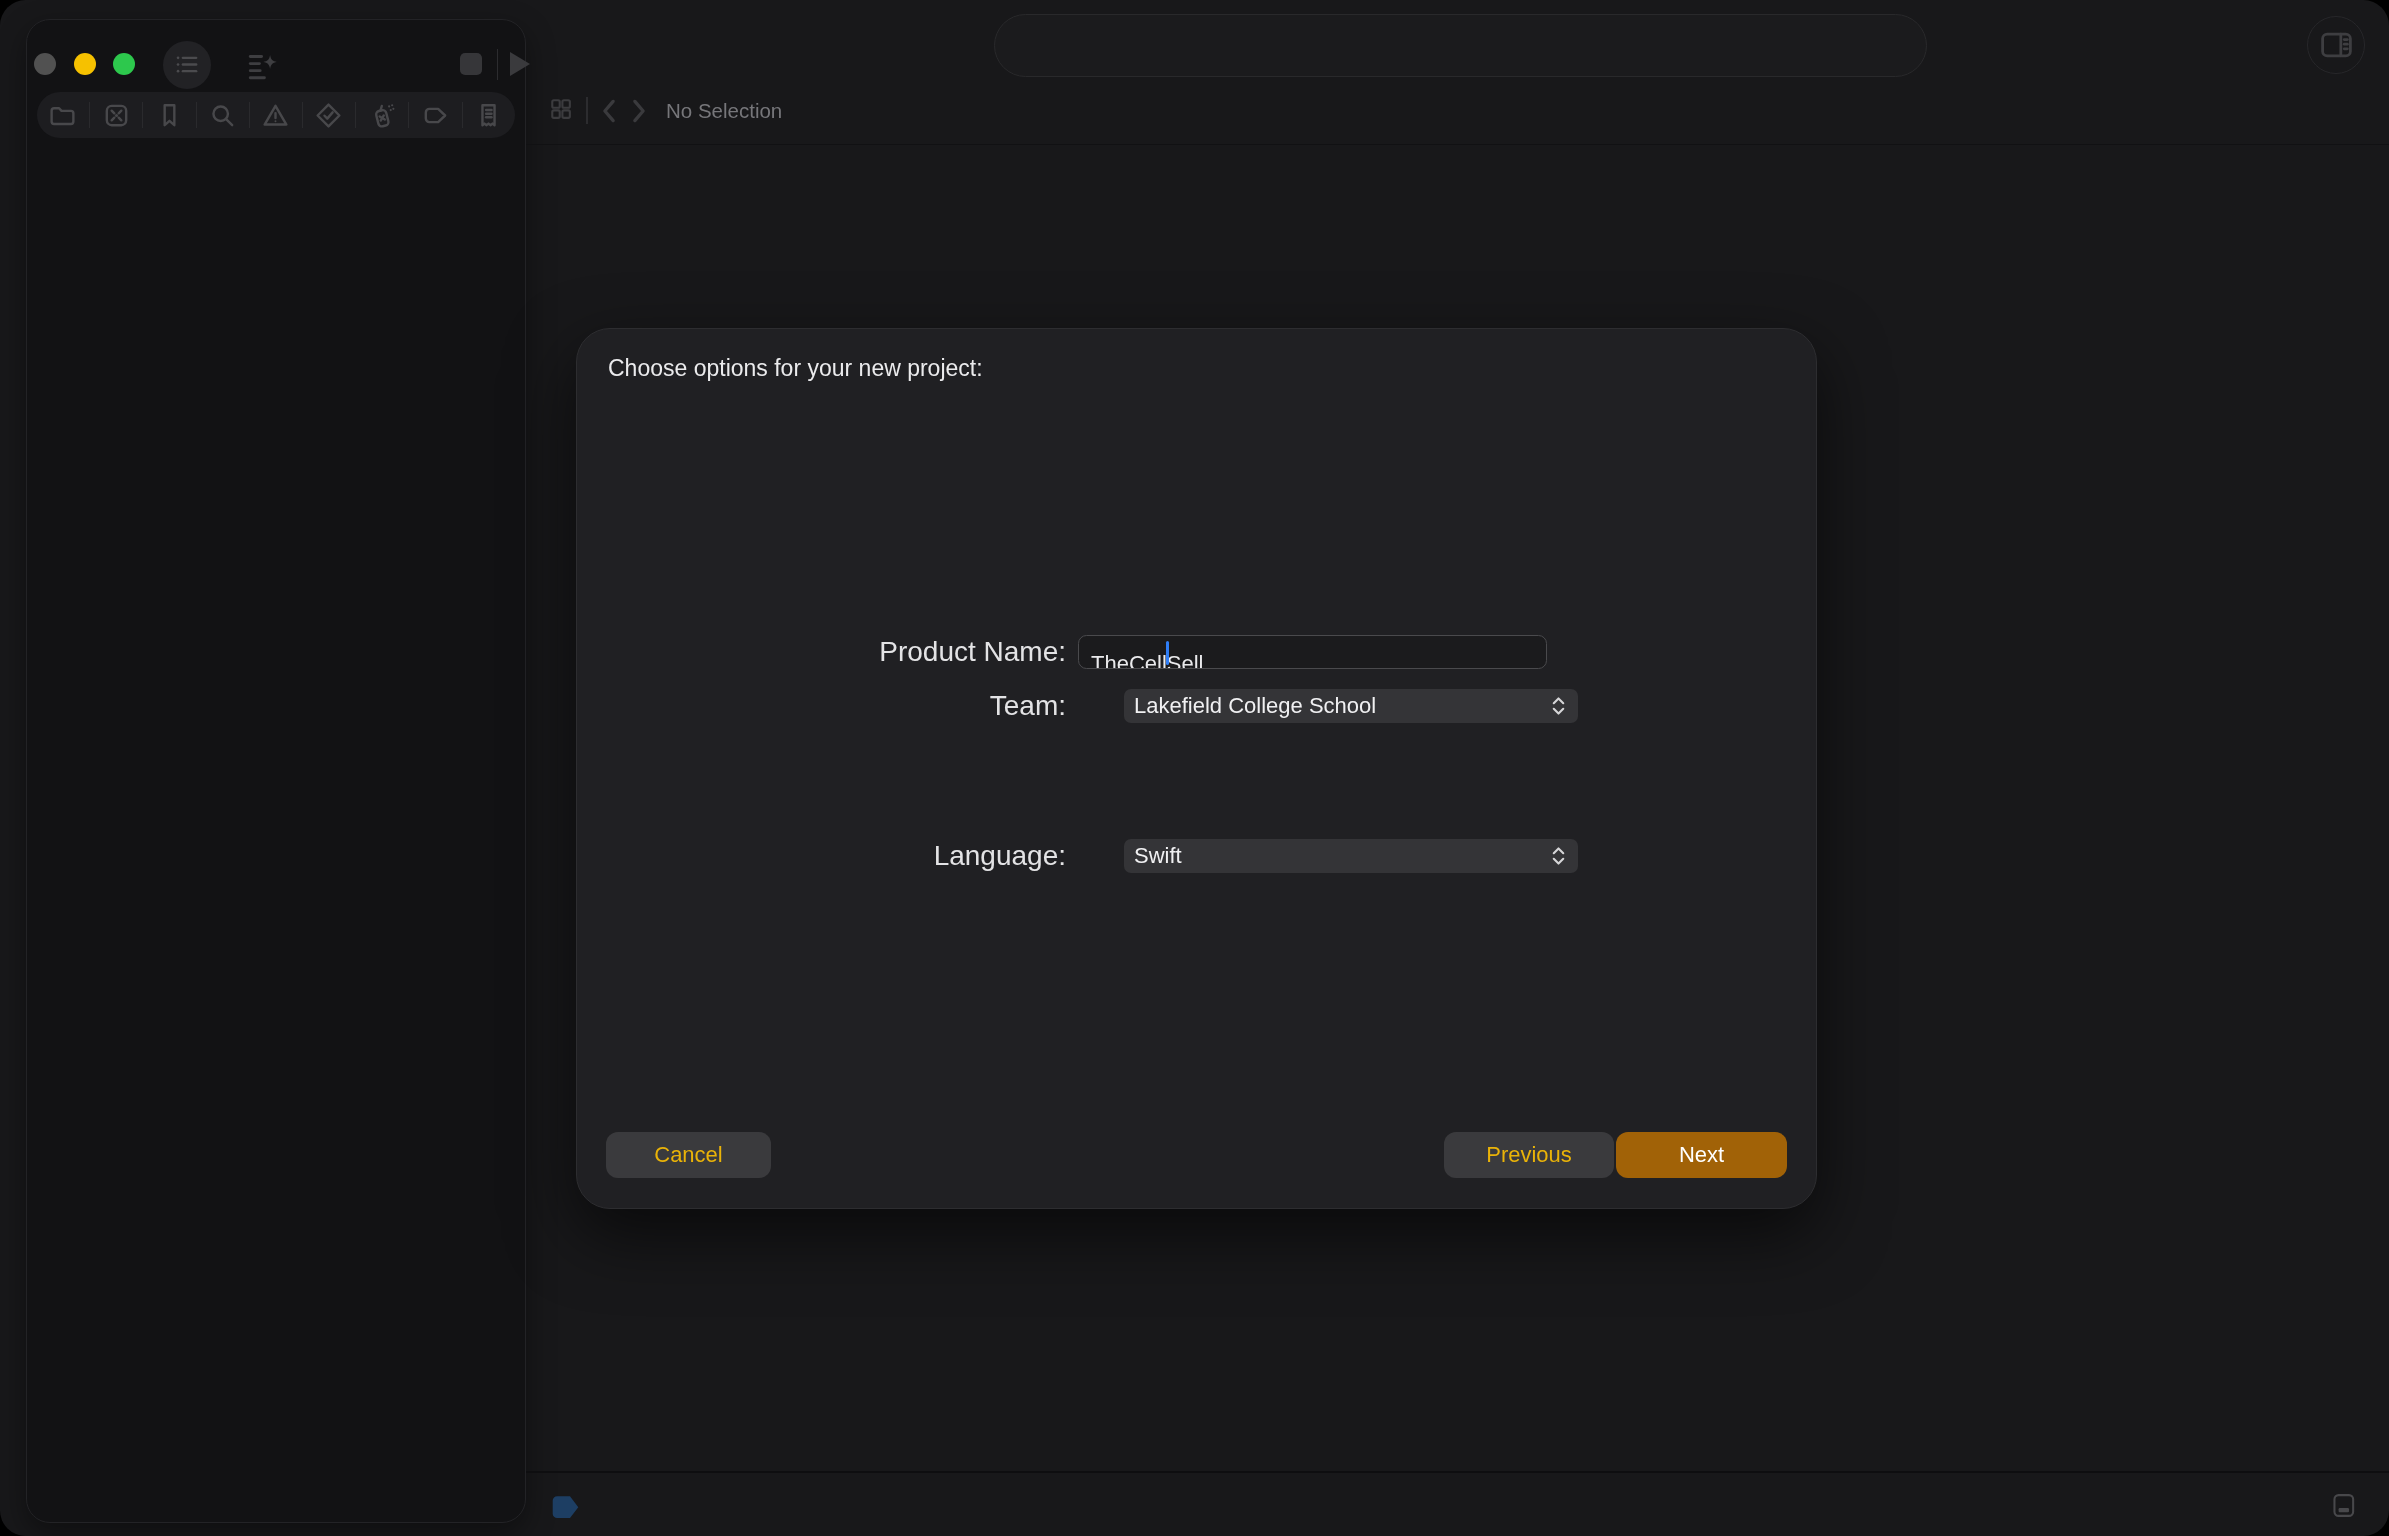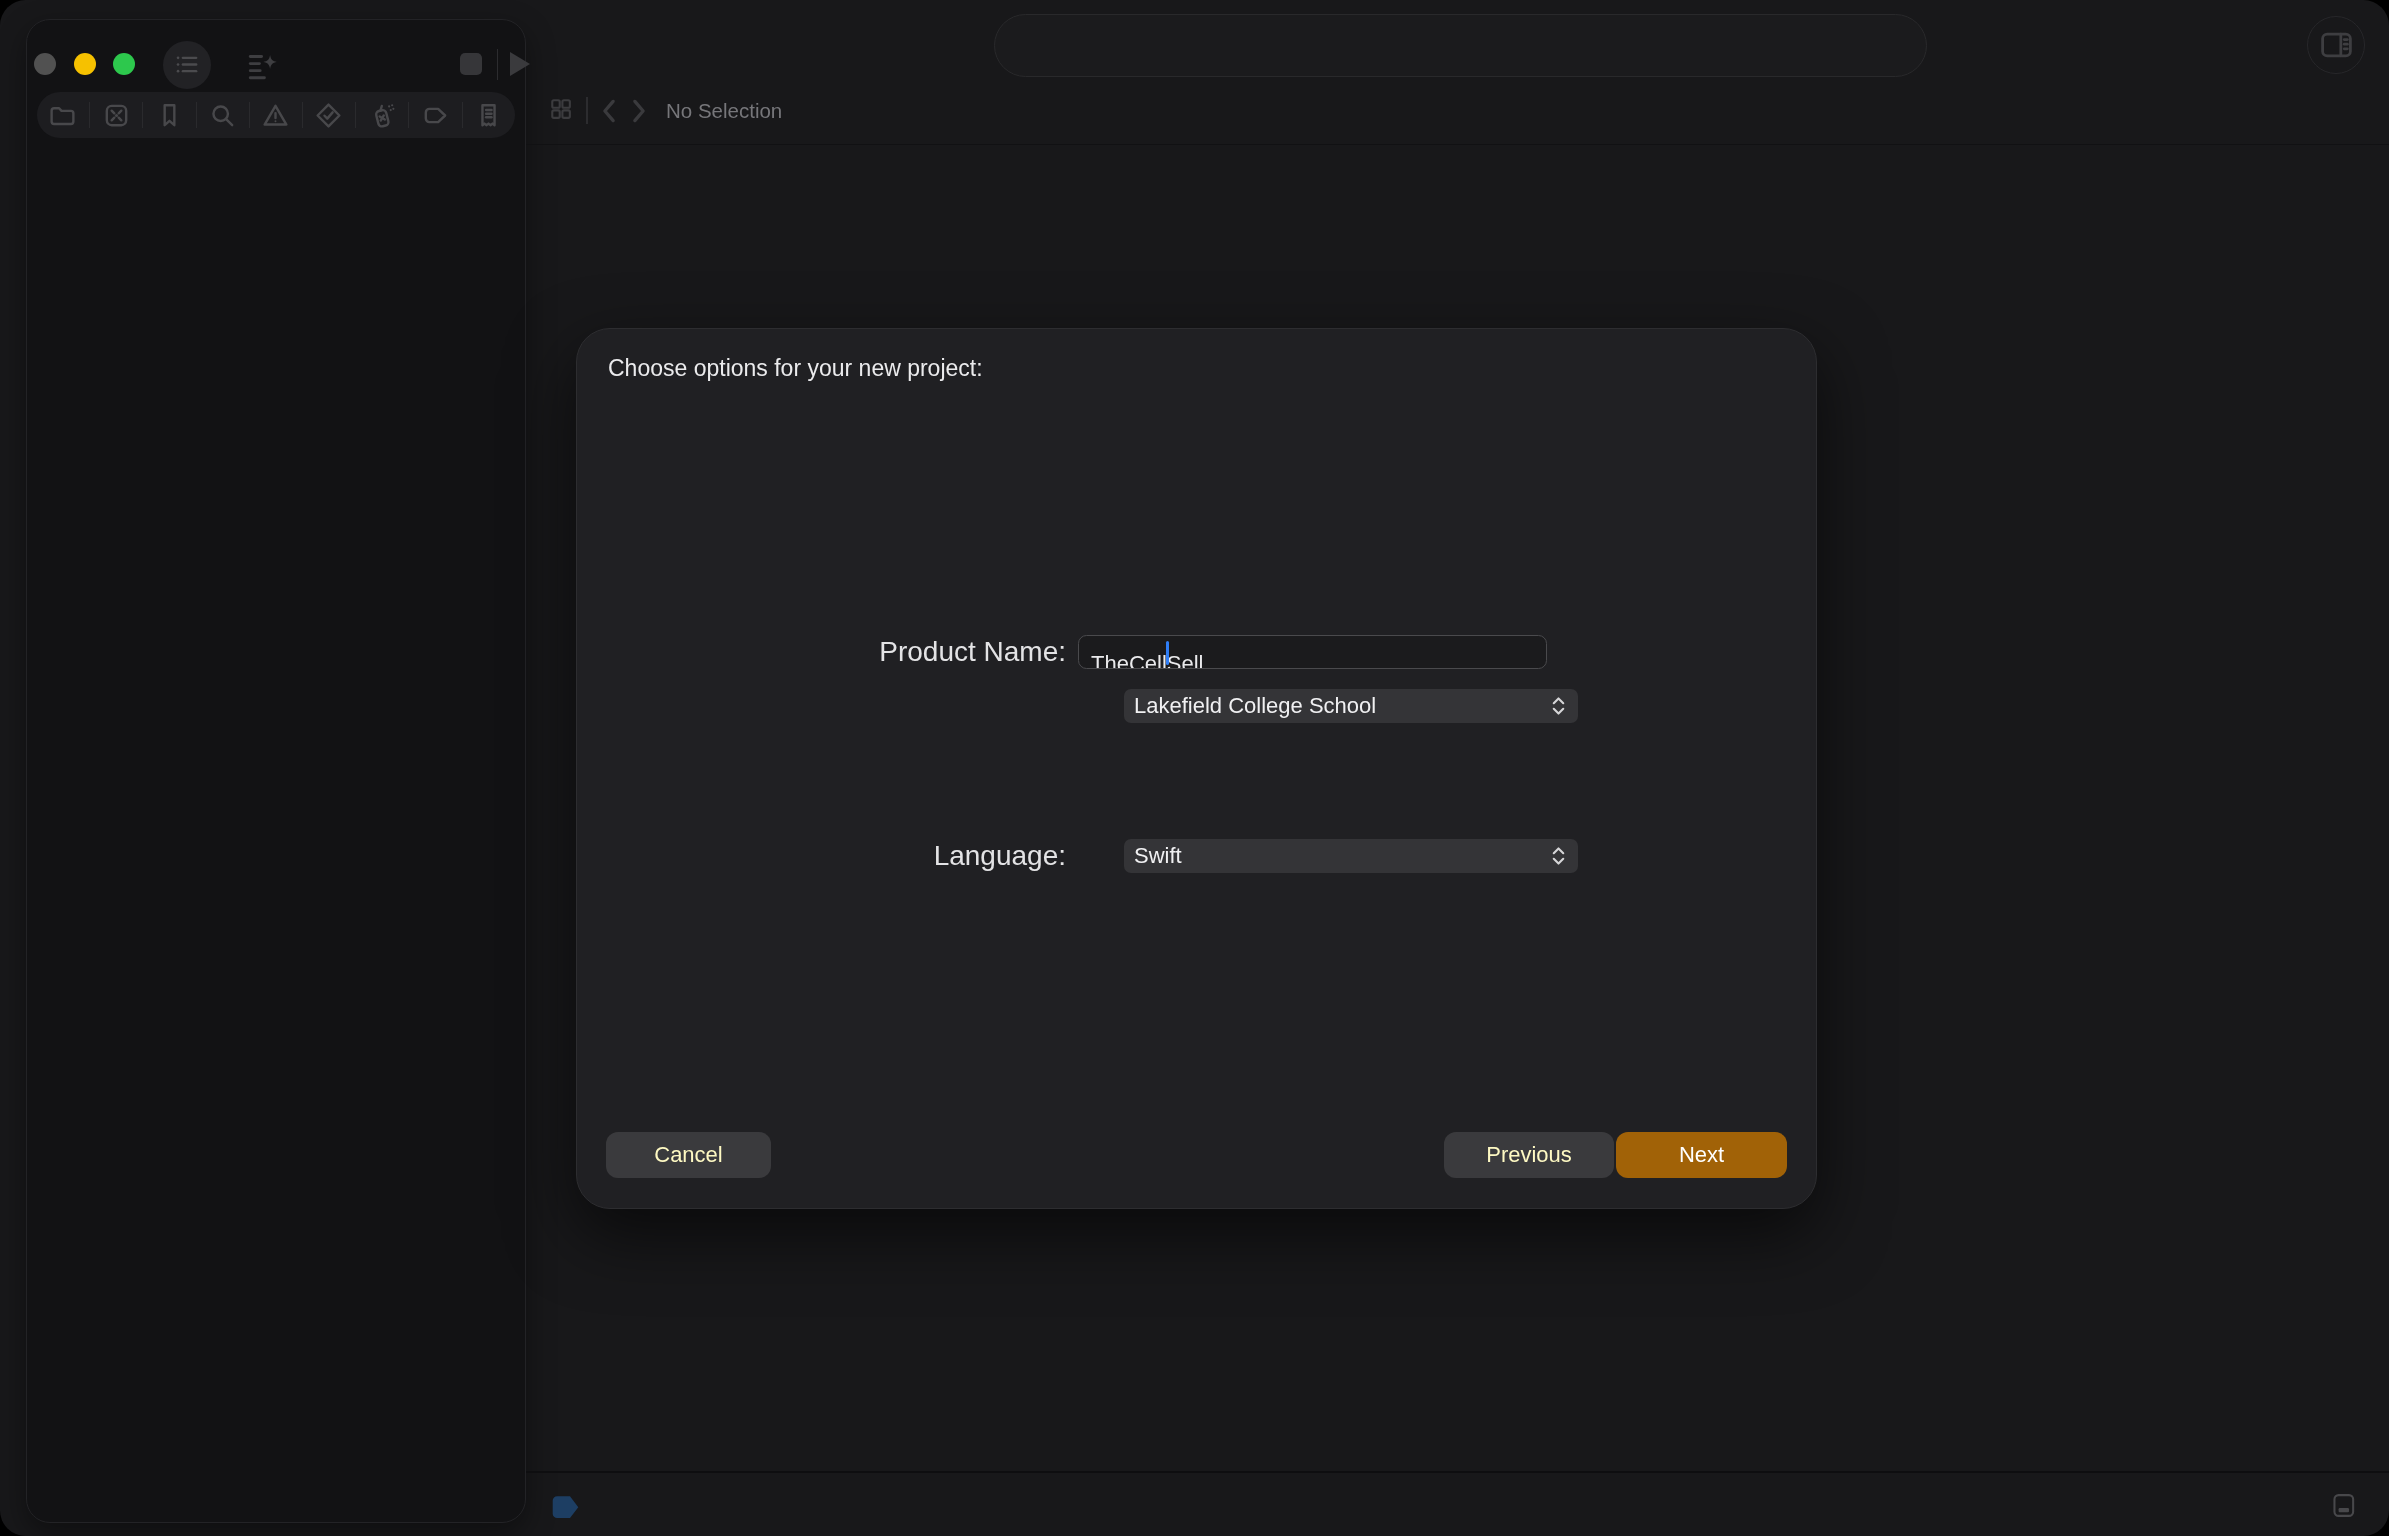"Team:" span.form-label { html: none -> <span>Team:</span> }
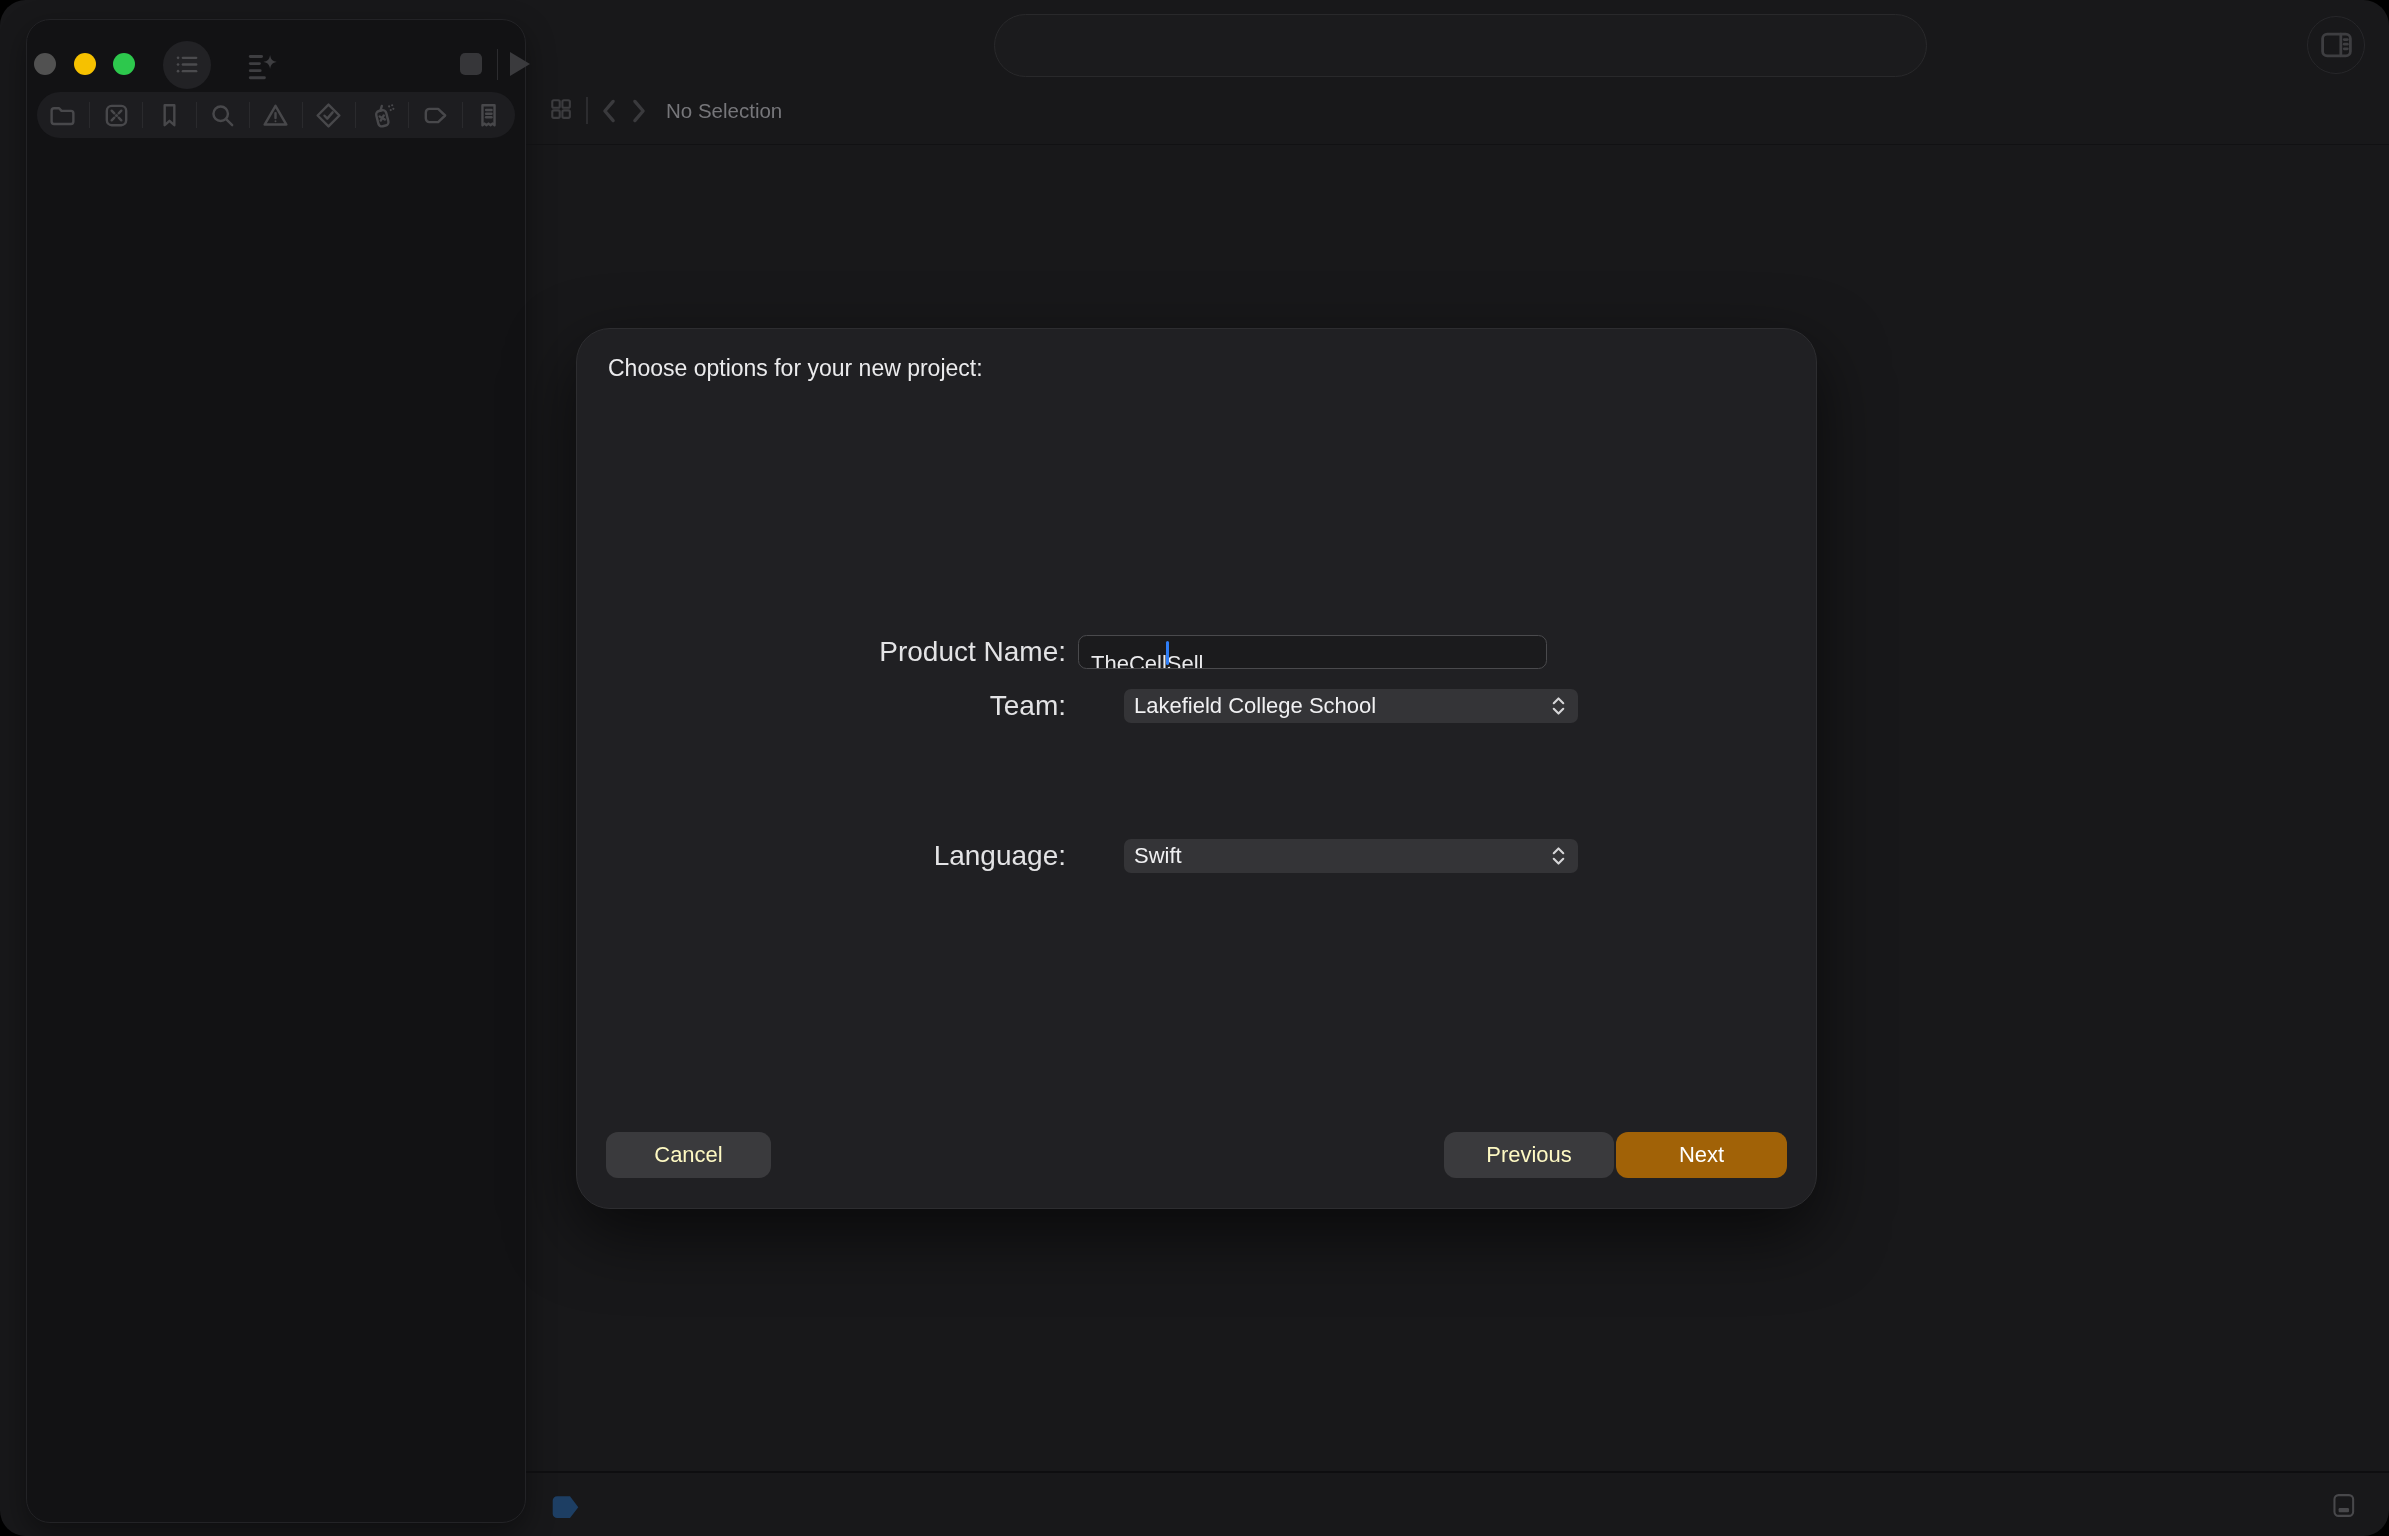"Cancel" .dlg-btn { color: #fef9c3 -> #eab308 }
